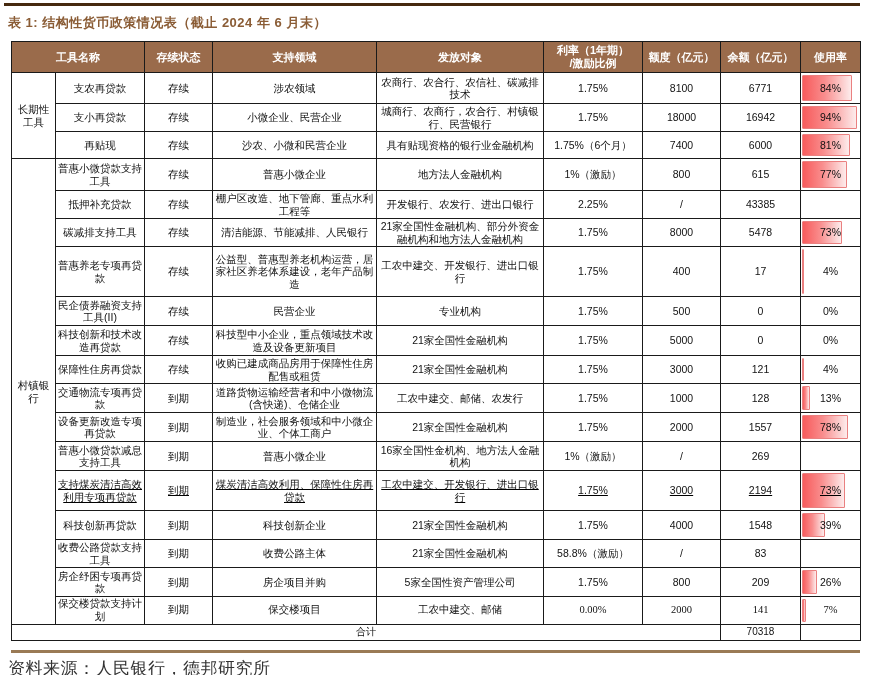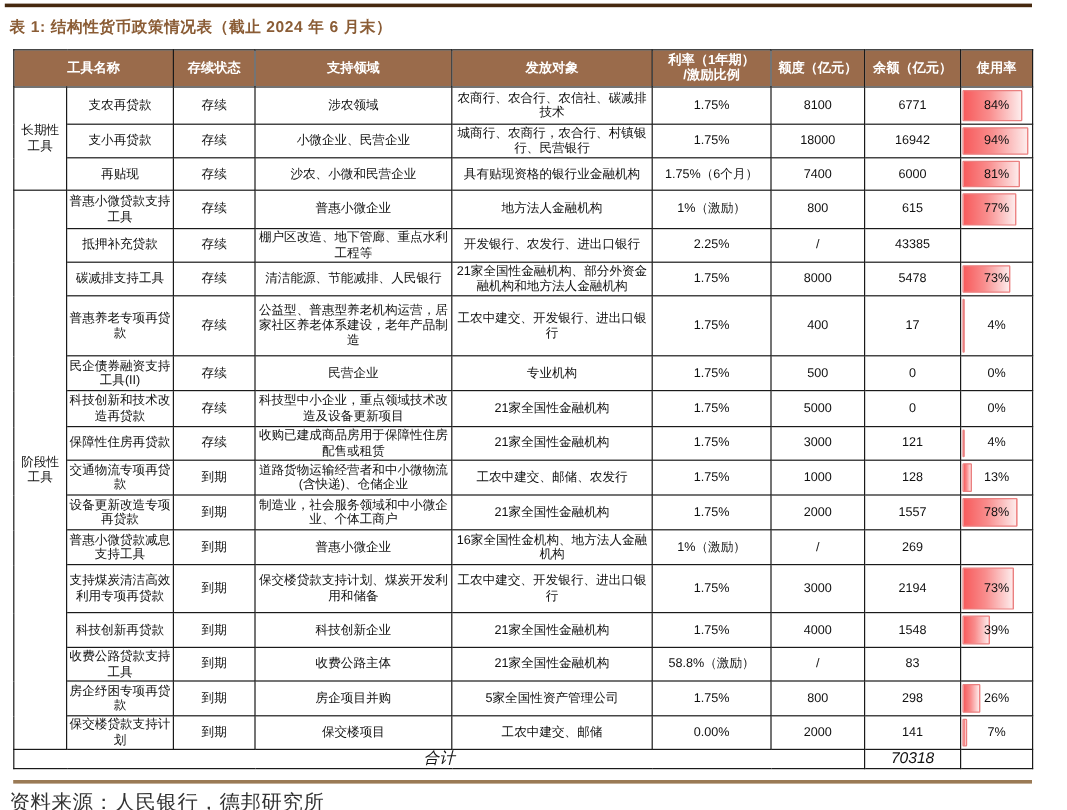"阶段性工具" td { text: 阶段性工具 -> 村镇银行 }
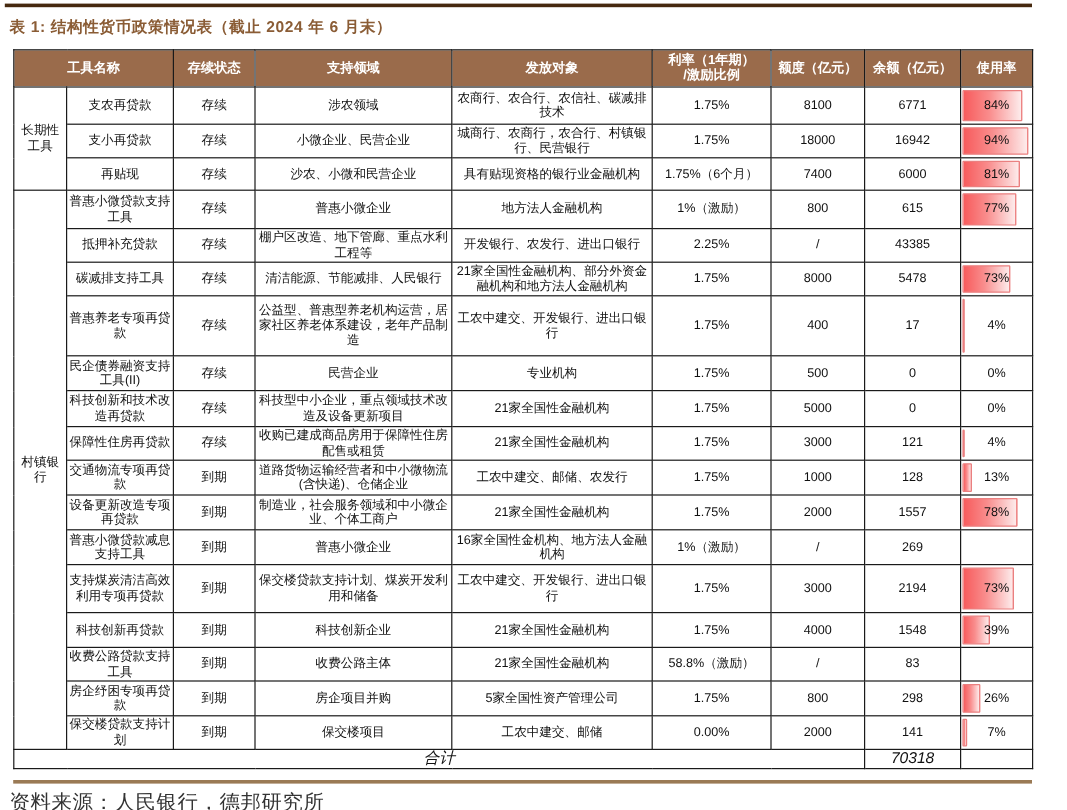"支持煤炭清洁高效利用专项再贷款" tr { text-decoration: none -> underline }
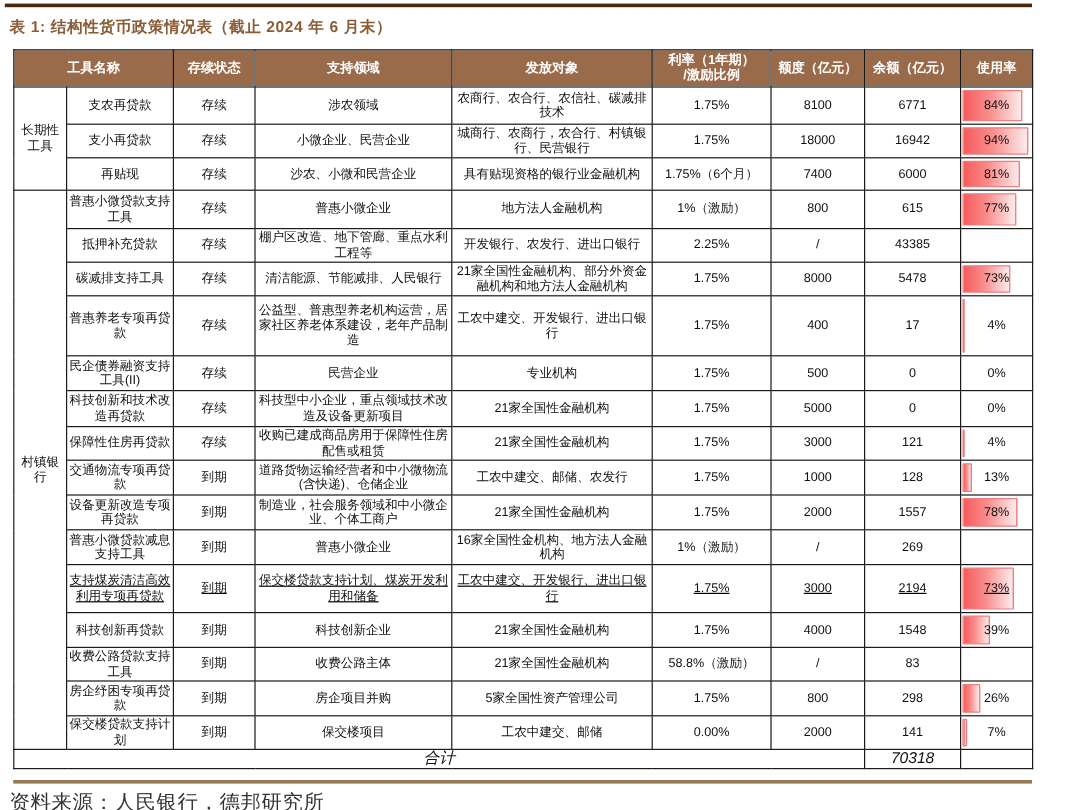"保交楼贷款支持计划、煤炭开发利用和储备" td { text: 保交楼贷款支持计划、煤炭开发利用和储备 -> 煤炭清洁高效利用、保障性住房再贷款 }
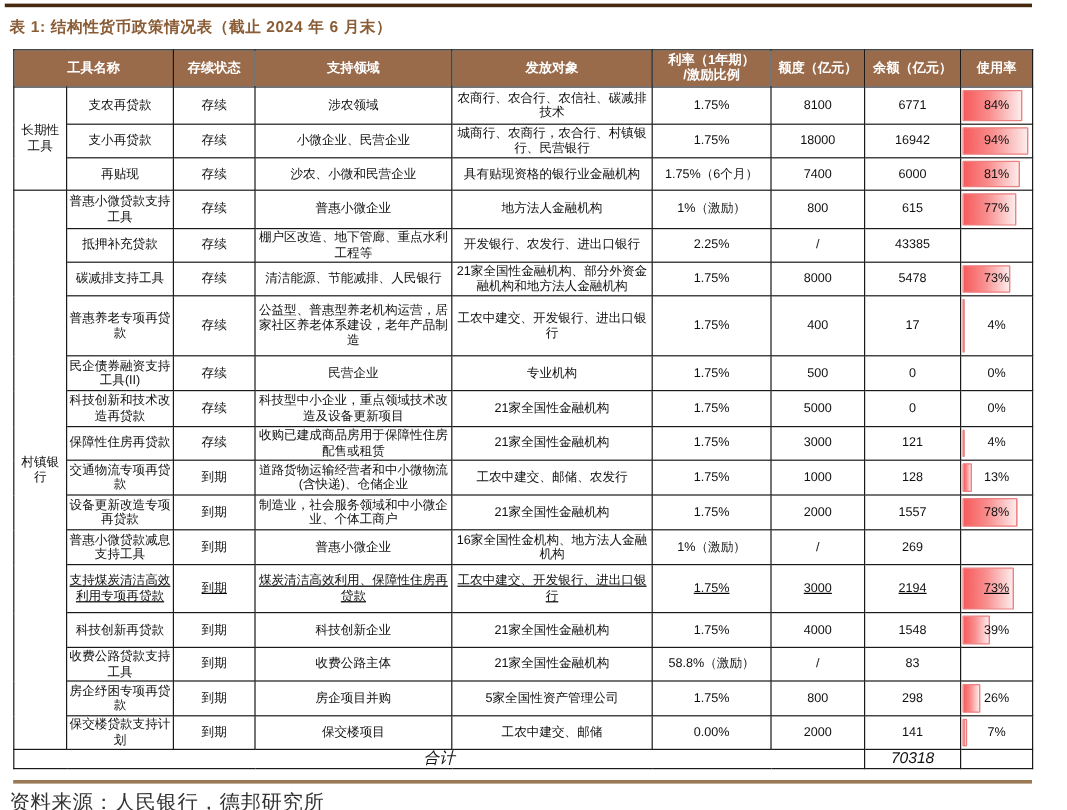"298" td { text: 298 -> 209 }
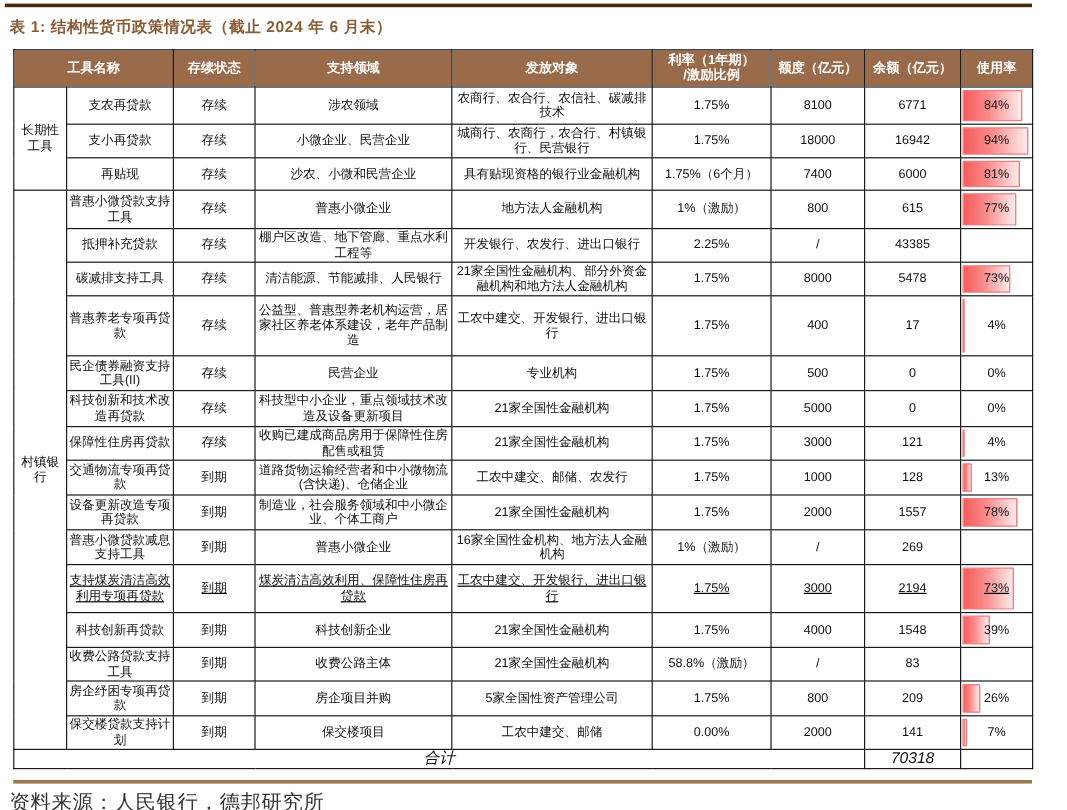"保交楼贷款支持计划" tr { font-family: none -> Liberation Serif, serif }
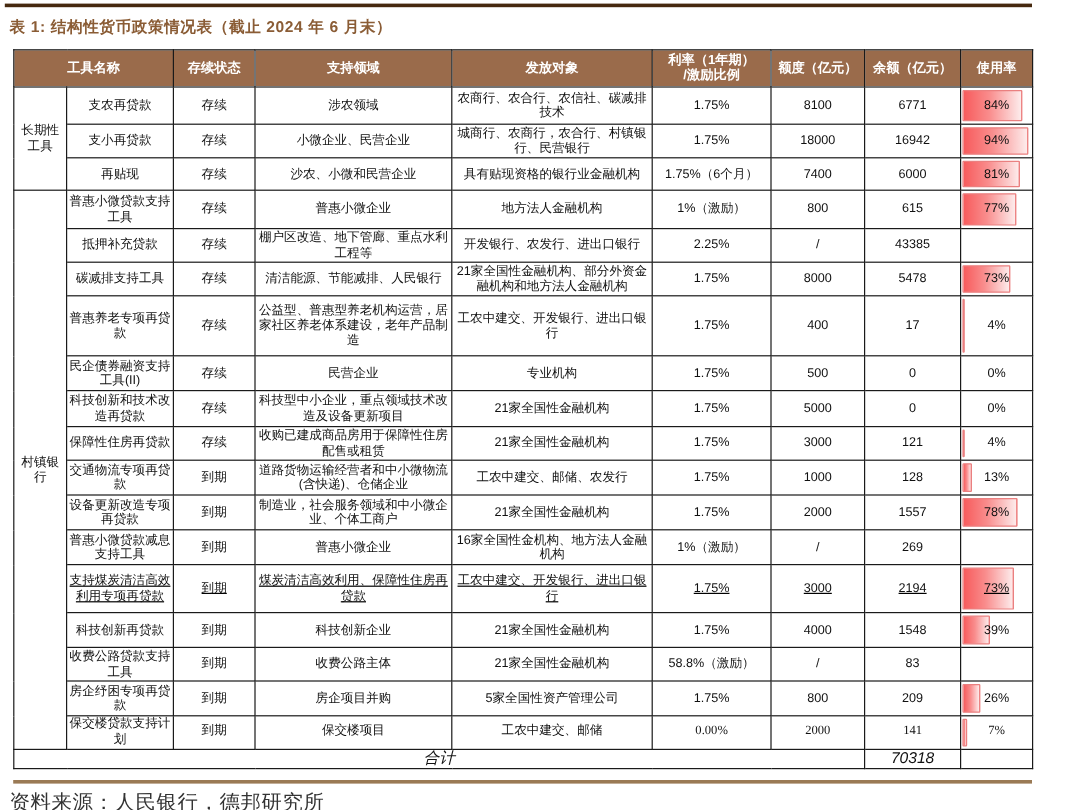"合计" tr.total-row td { font-size: 13px -> 10px; font-style: italic -> none }
